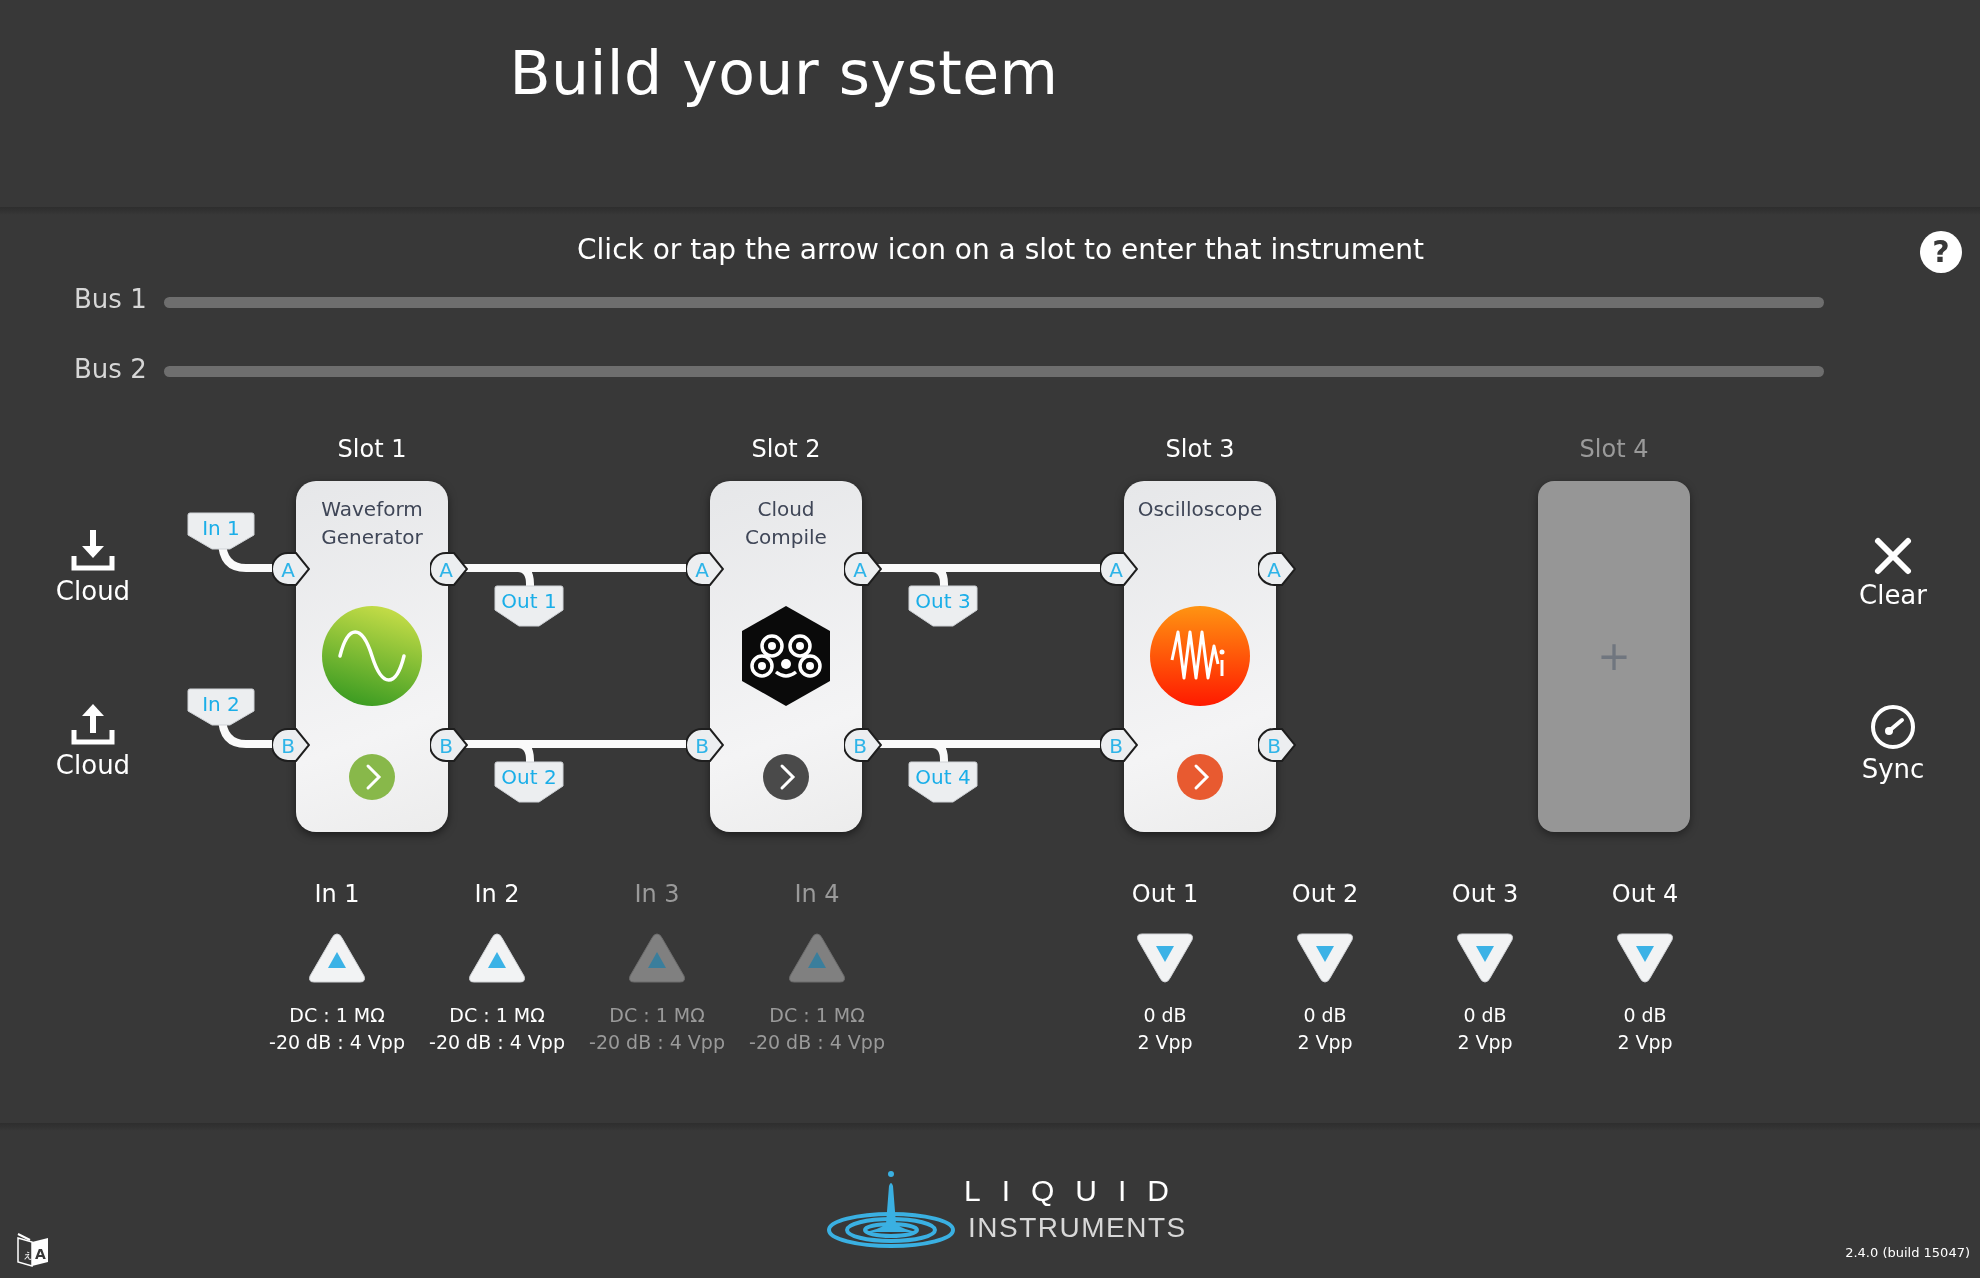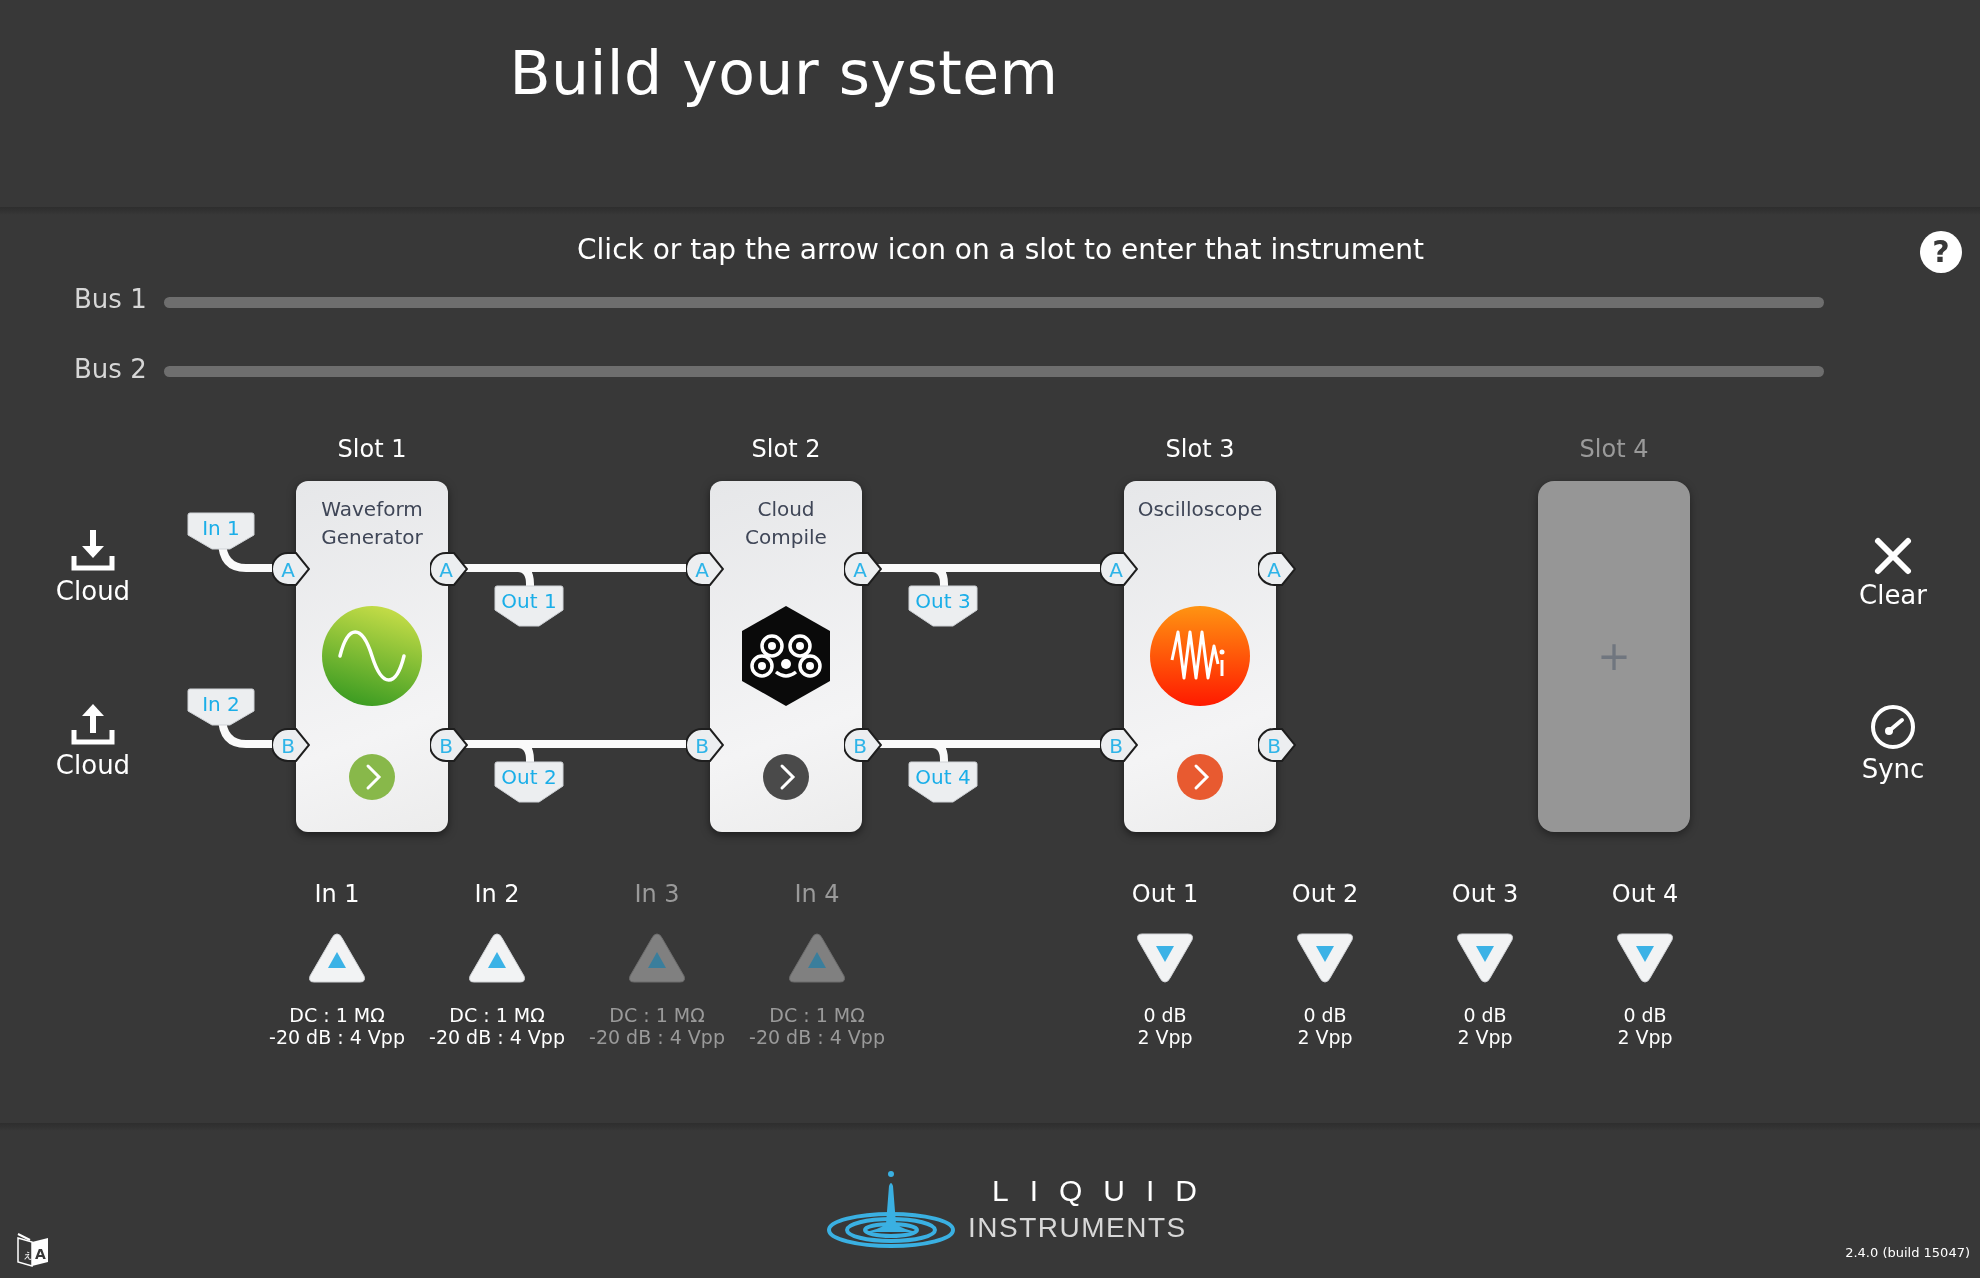"Waveform" .slot { border-radius: 12px -> 20px }
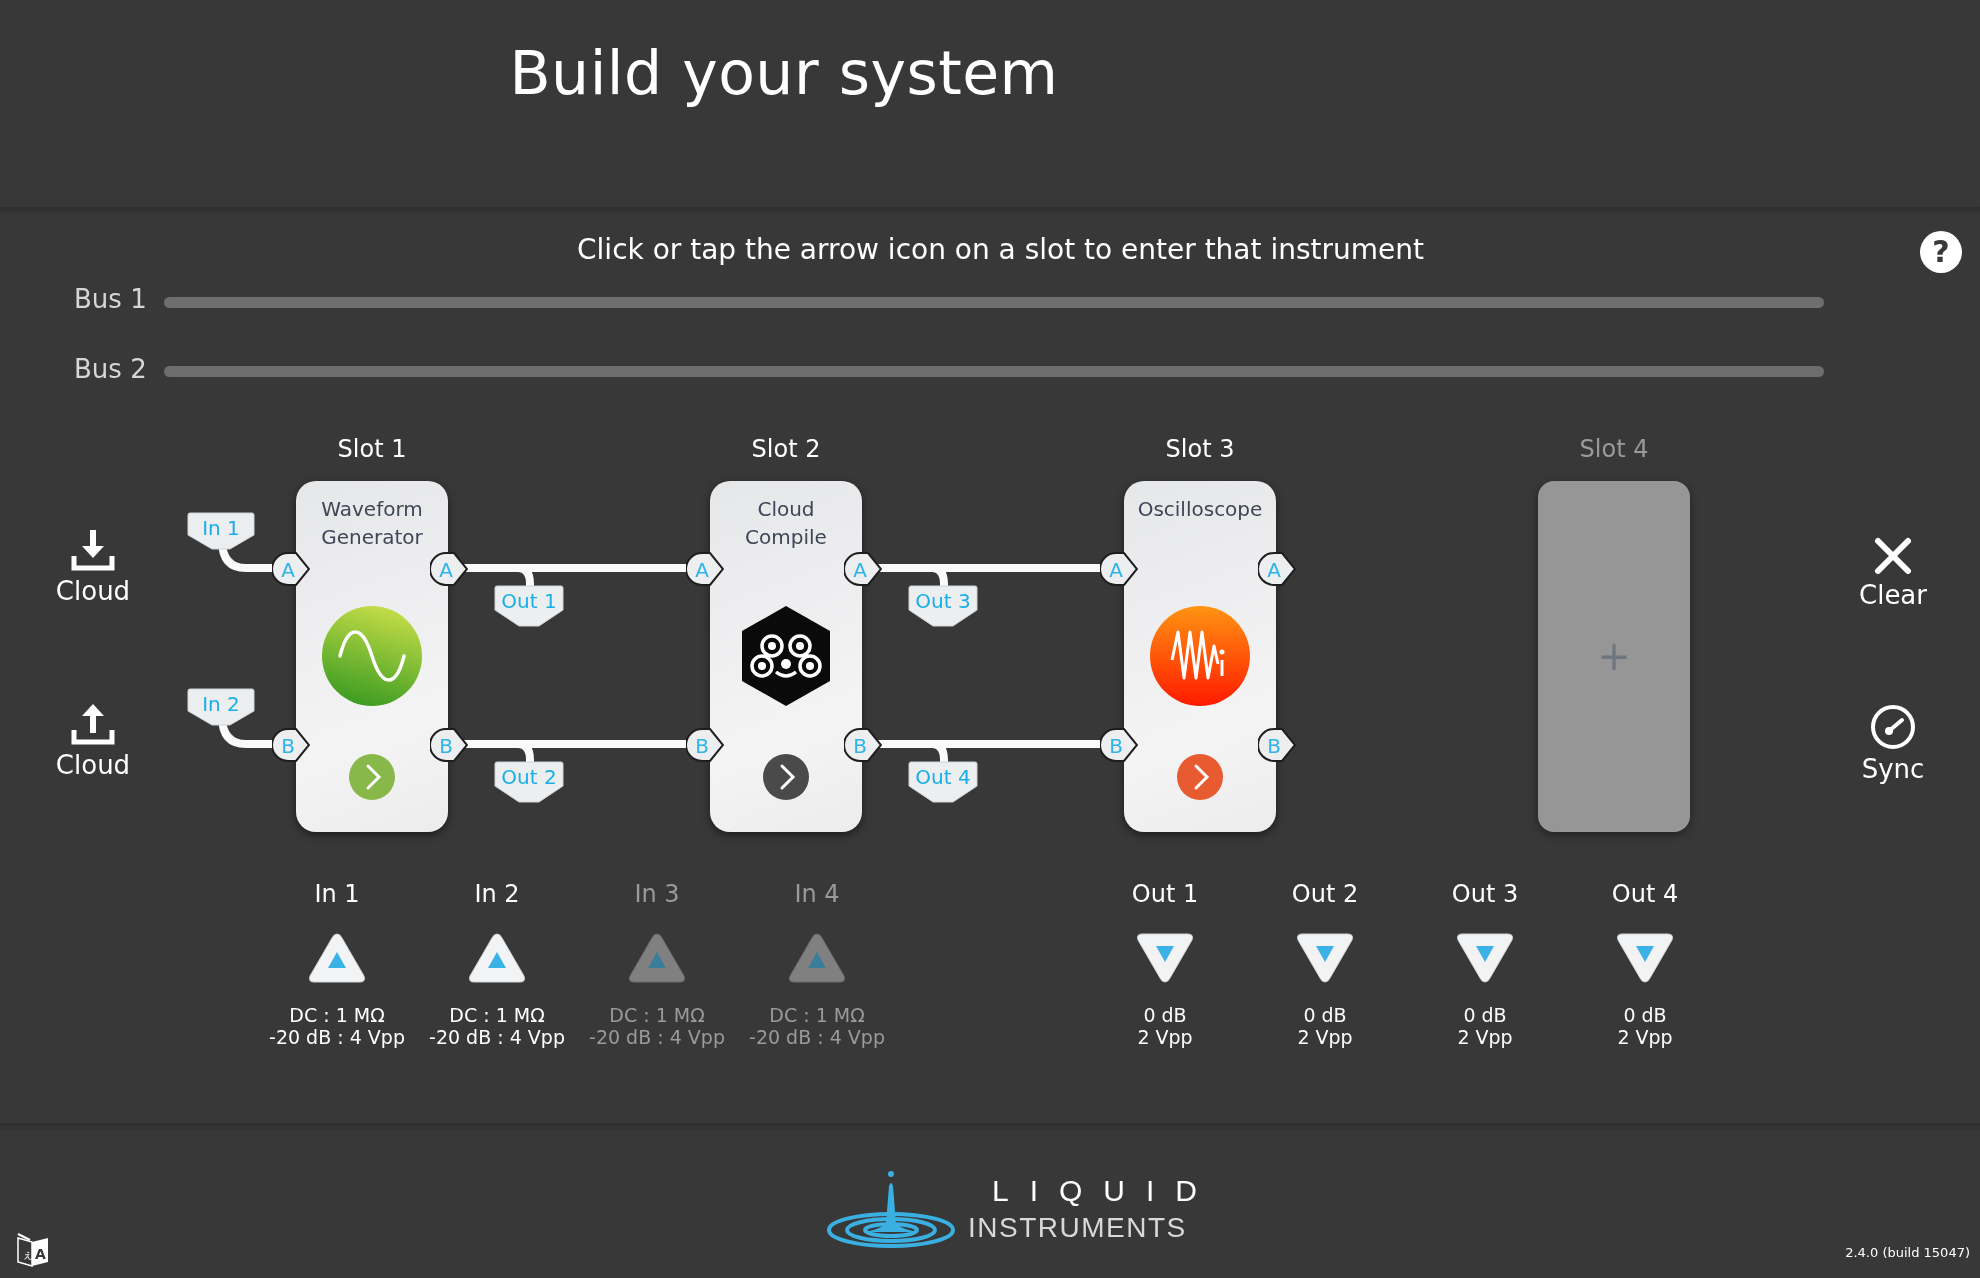"-20 dB : 4 Vpp" .io-col .io-l2 { margin-top: none -> 5px }
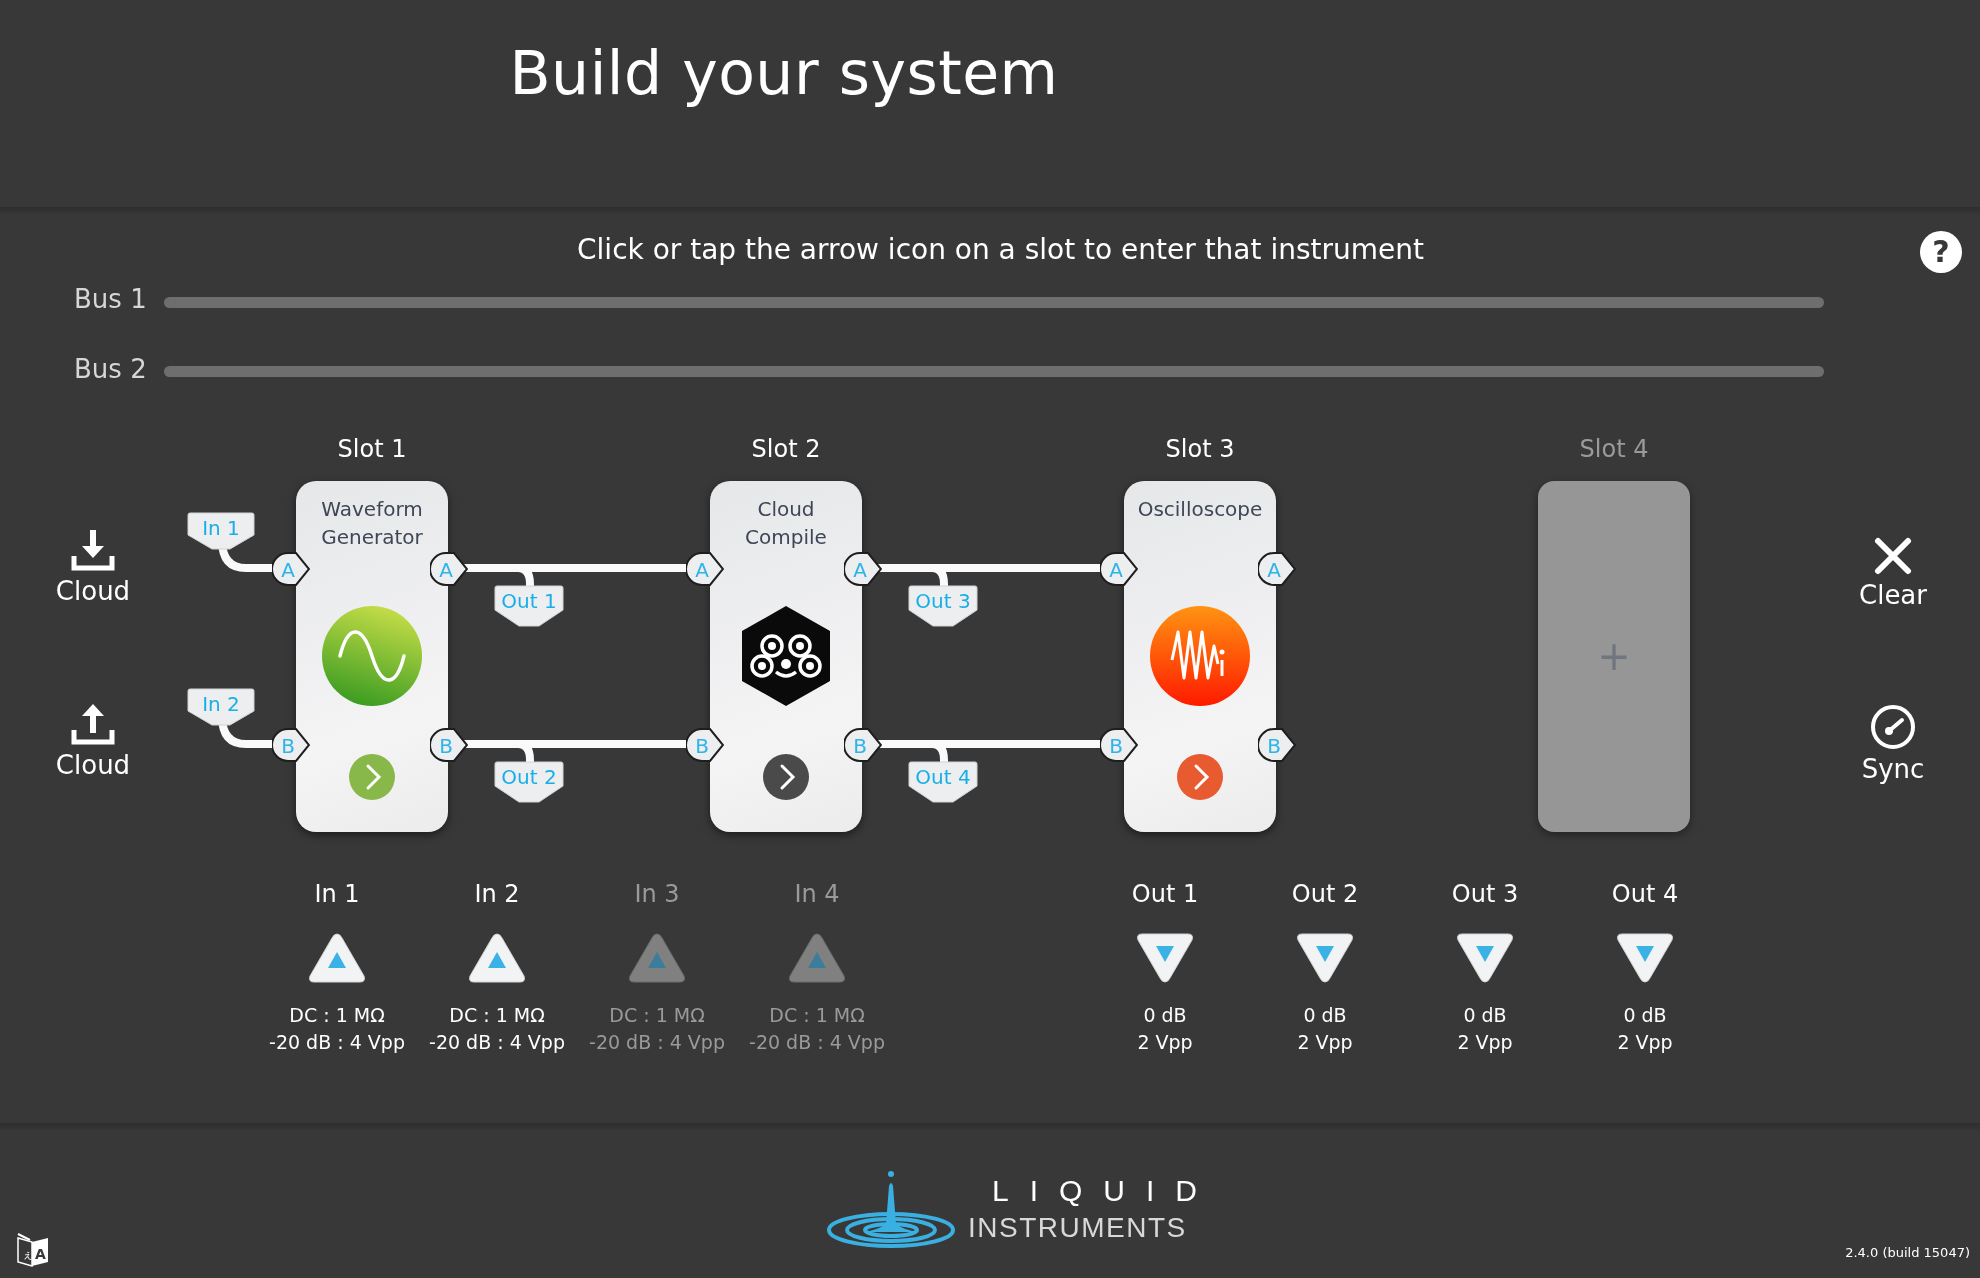"LIQUID" .logo-liquid { left: 992px -> 964px }
